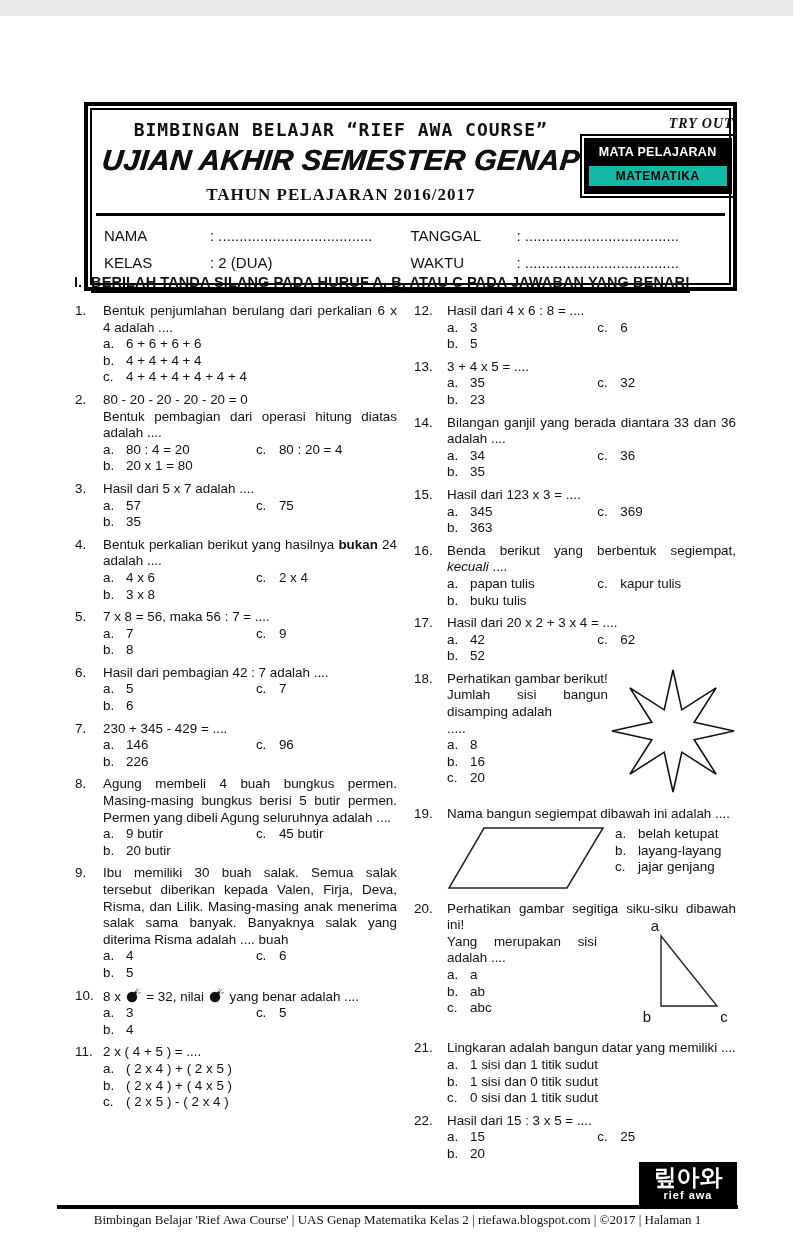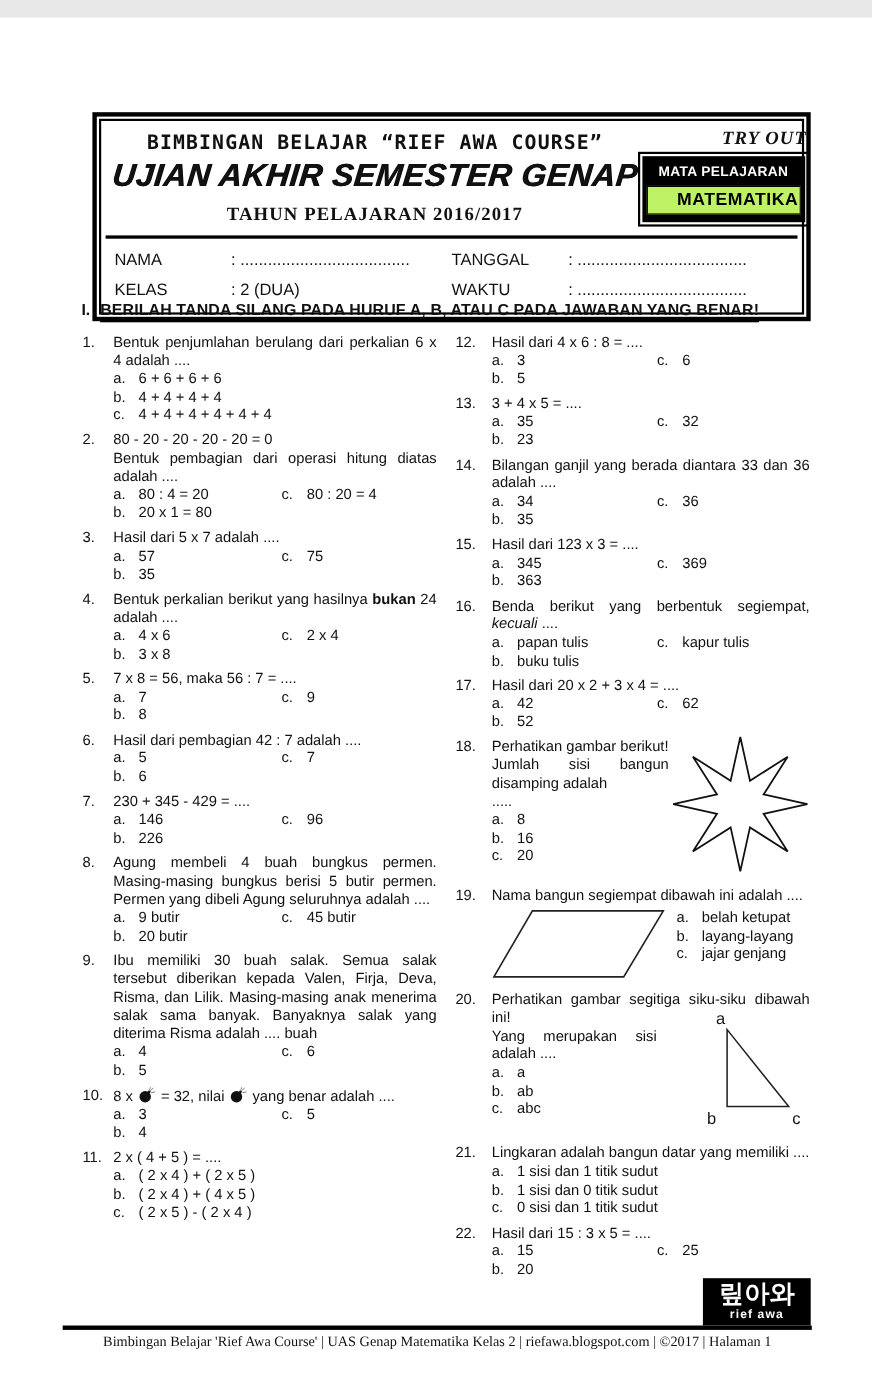"TRY OUT" .tryout { font-size: 17px -> 14px }
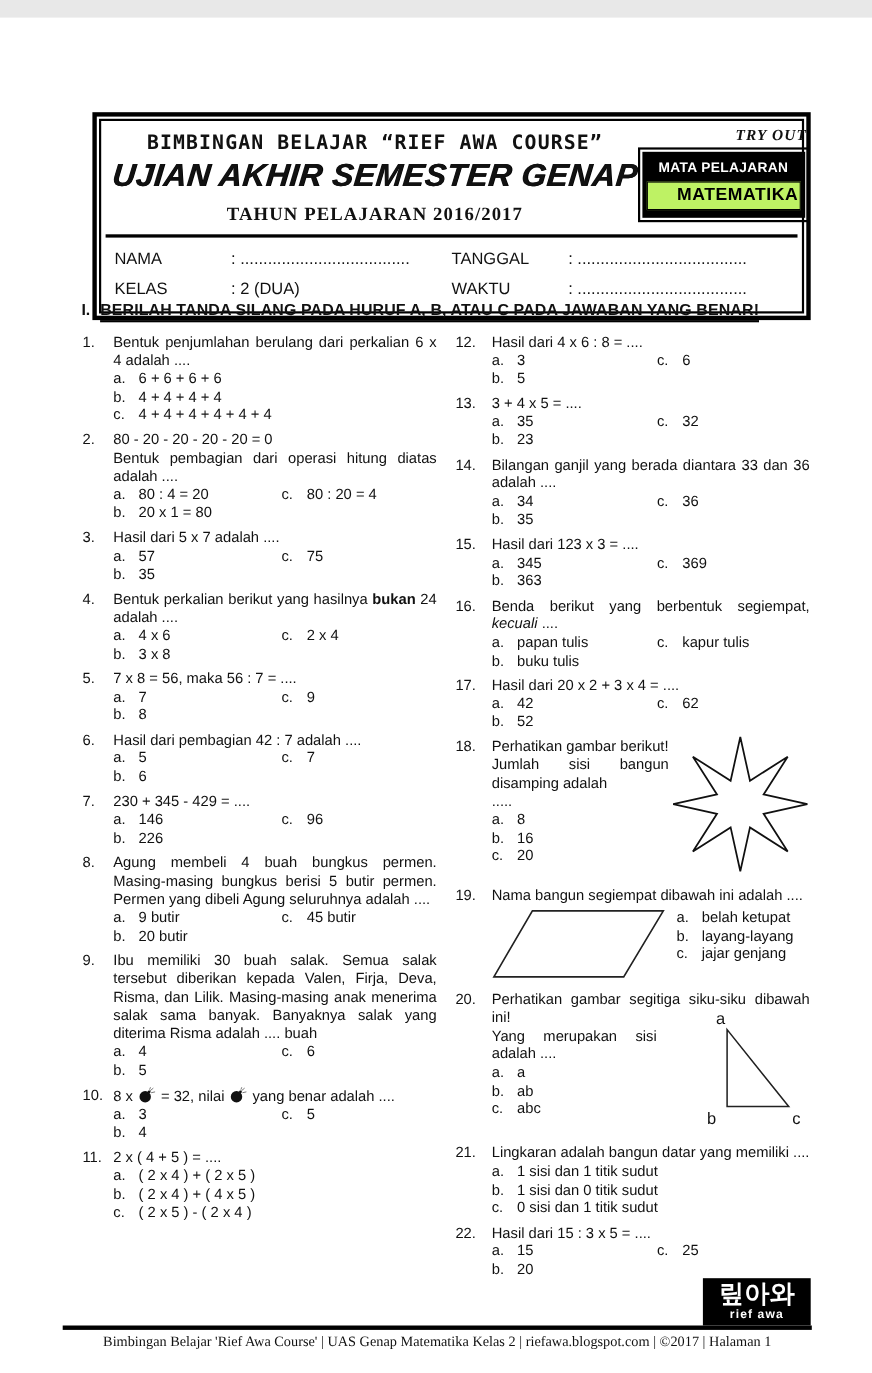"MATEMATIKA" .badge-white { background: #bef264 -> #14b8a6; font-size: 16px -> 12px; text-align: right -> none }
